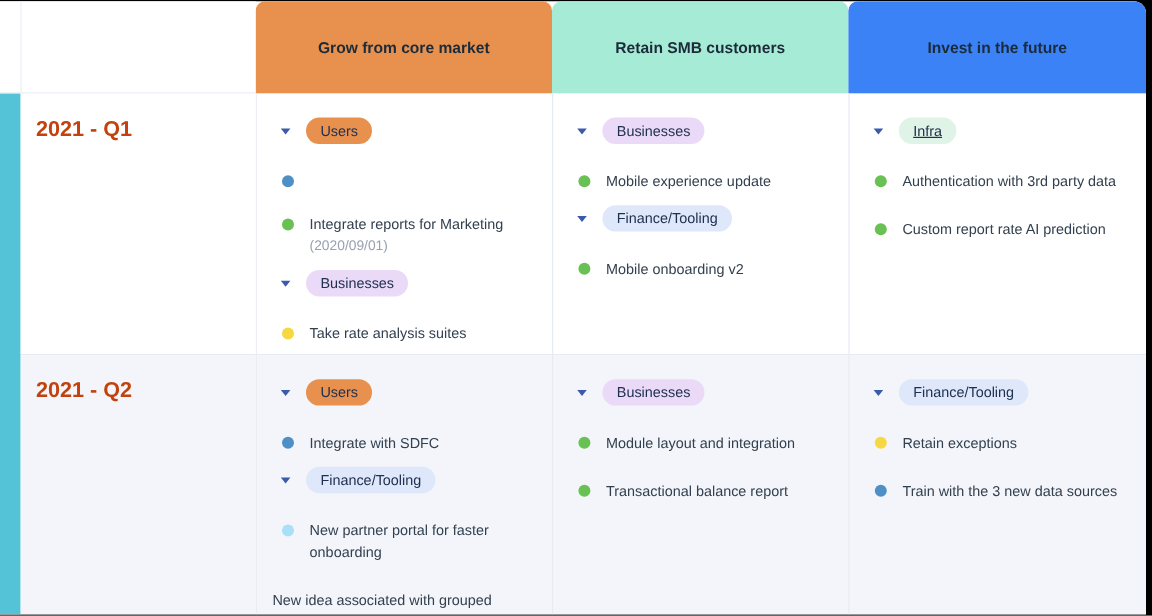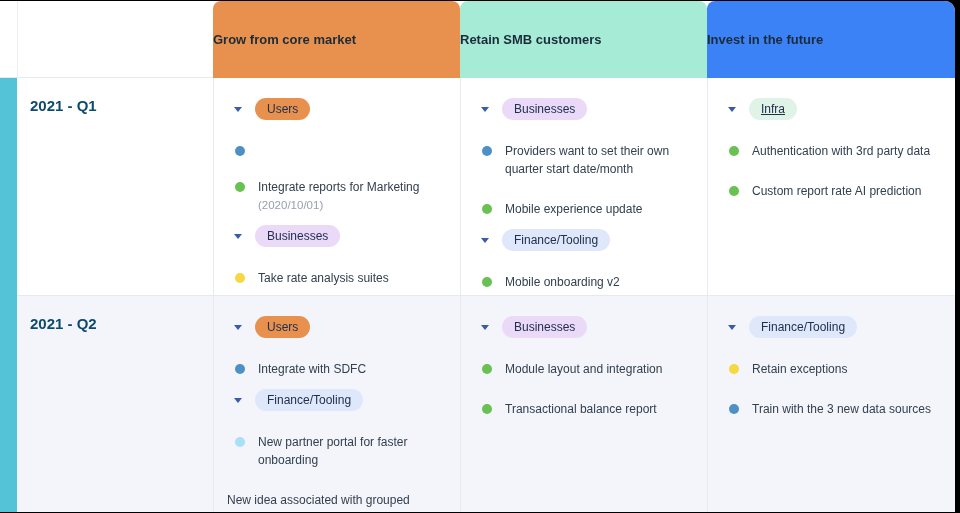"Grow from core market" .hdr { justify-content: flex-start -> center }
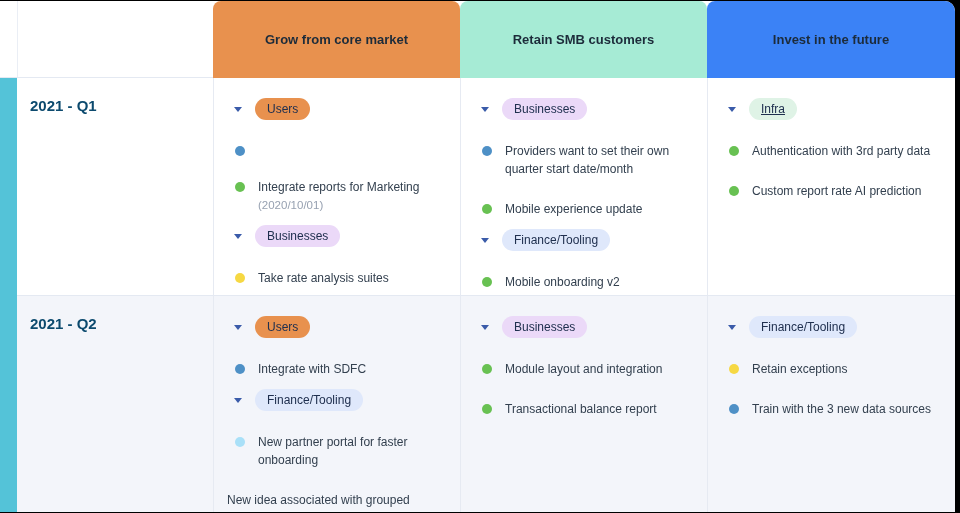"2021 - Q1" .label-cell { color: #0c4a6e -> #c2410c; font-size: 15px -> 18px }
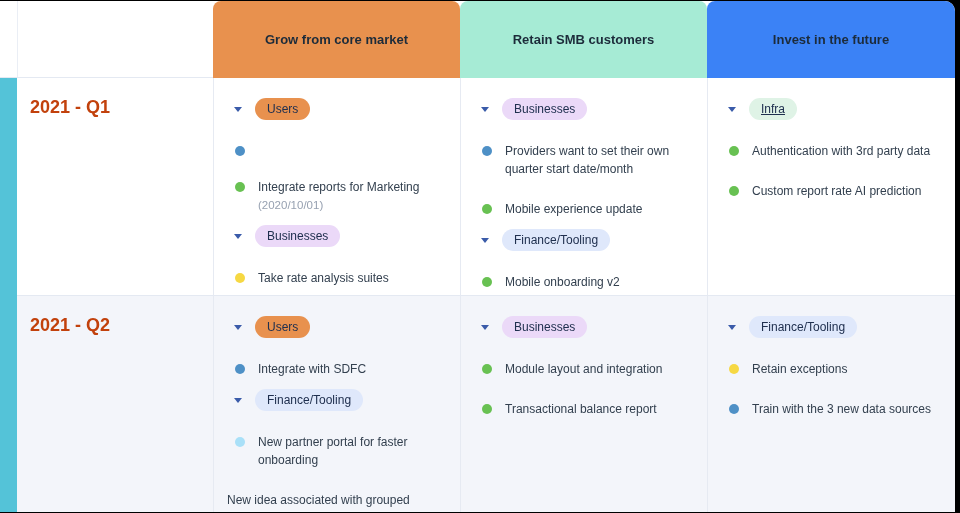"Providers want to set their" div.item { html: <div> <span></span> <div> <div>Providers want to set their own quarter start date/month</div> </div> </div> -> none }
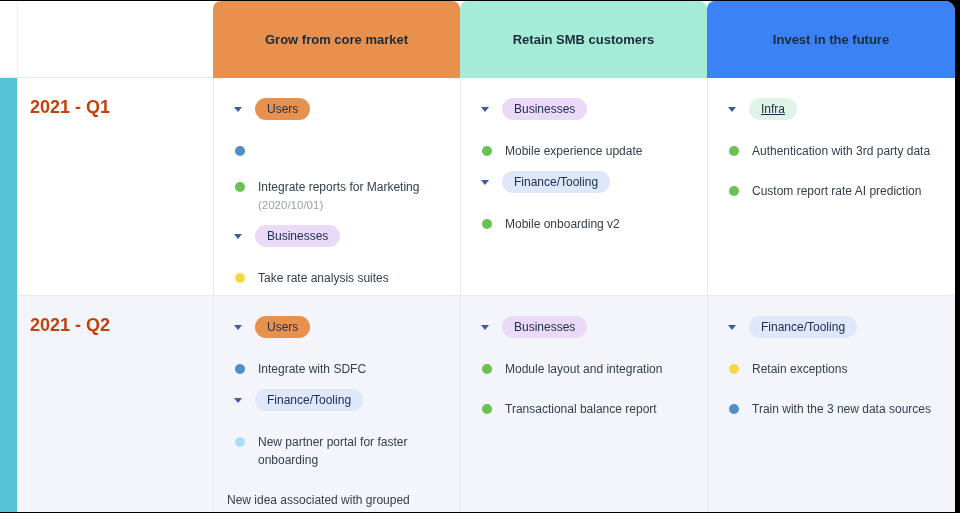"(2020/10/01)" div.note { text: 2020/10/01 -> 2020/09/01 }
